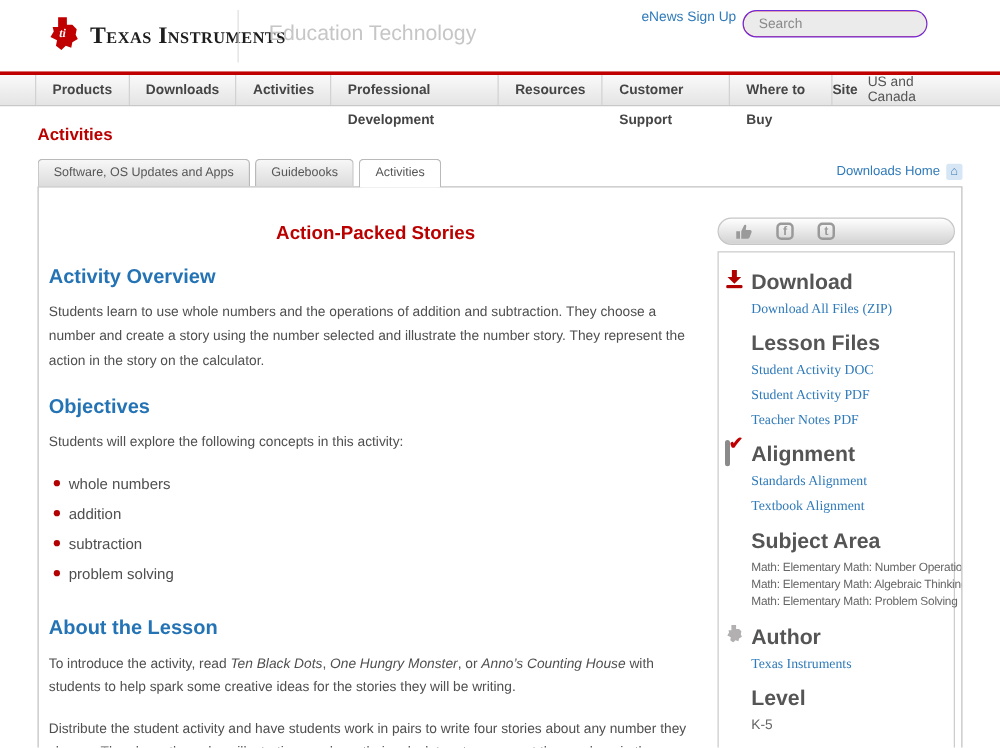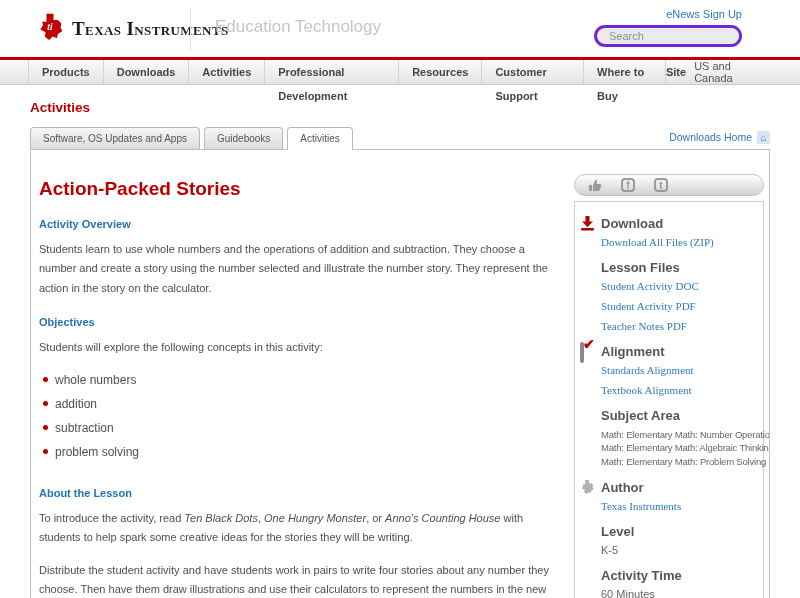"eNews Sign Up" .hdr-right { align-items: flex-end -> flex-start; flex-direction: column -> row }
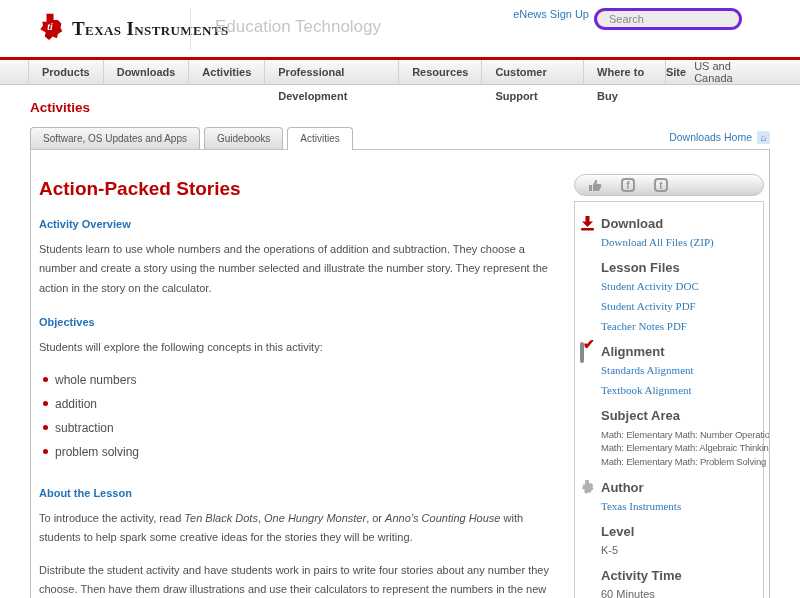"Search" .search-pill { border: 3px solid #6d28d9 -> 1px solid #6d28d9 }
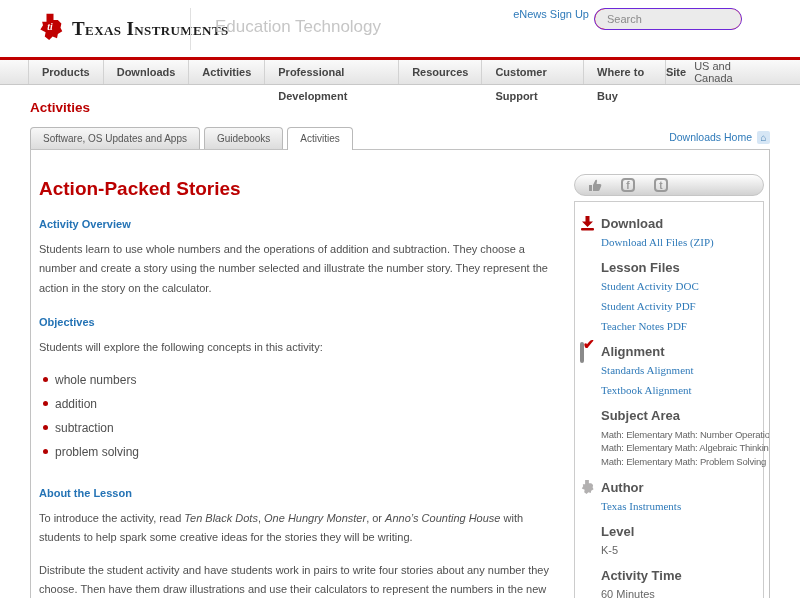"Action-Packed Stories" .main-col h2 { font-size: 19px -> 15px; text-align: none -> center }
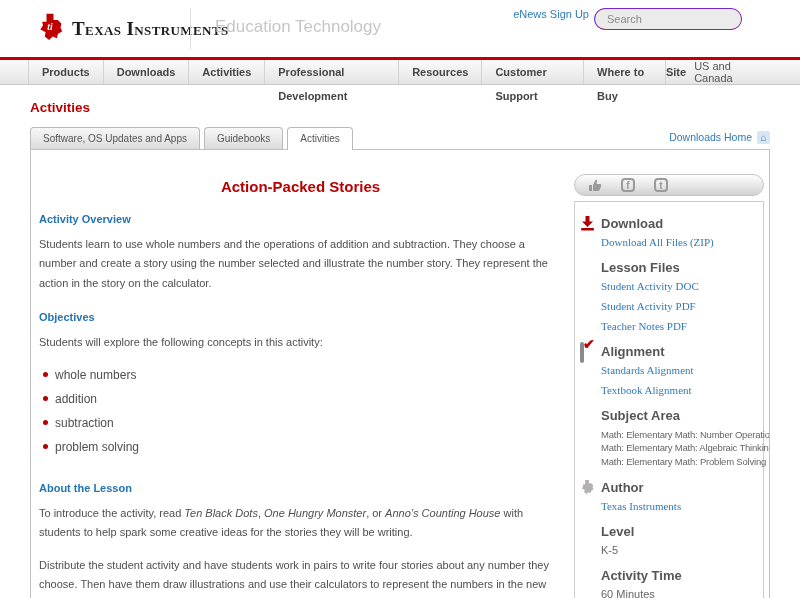"Activity Overview" .main-col h3 { font-size: 11px -> 16px }
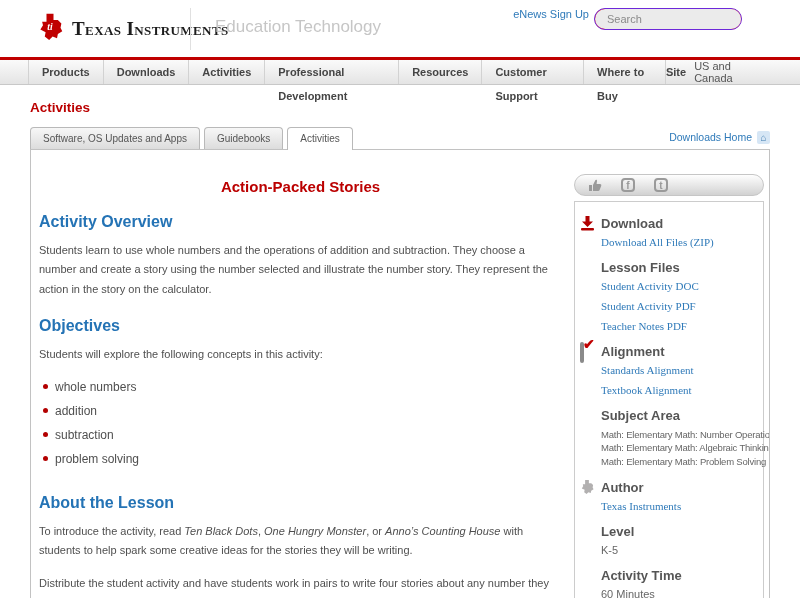"Download" .side-h { font-size: 13px -> 17px }
